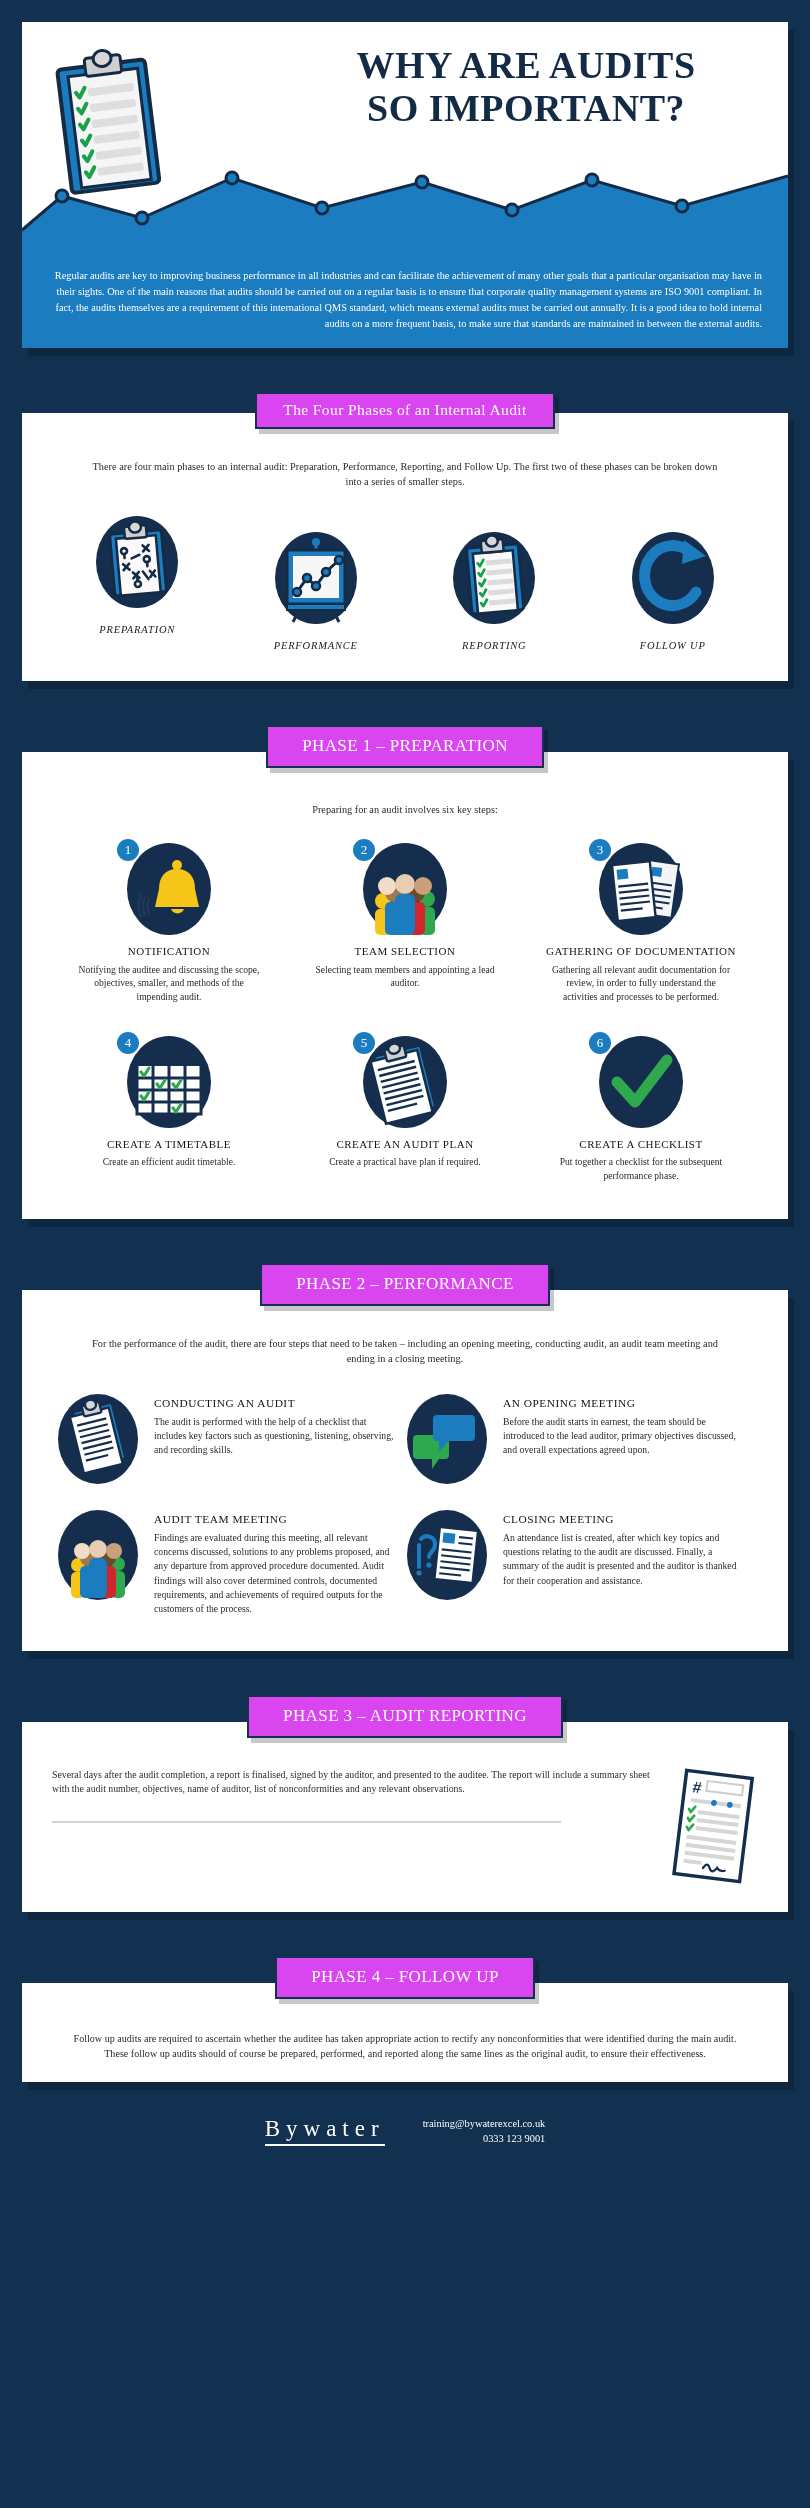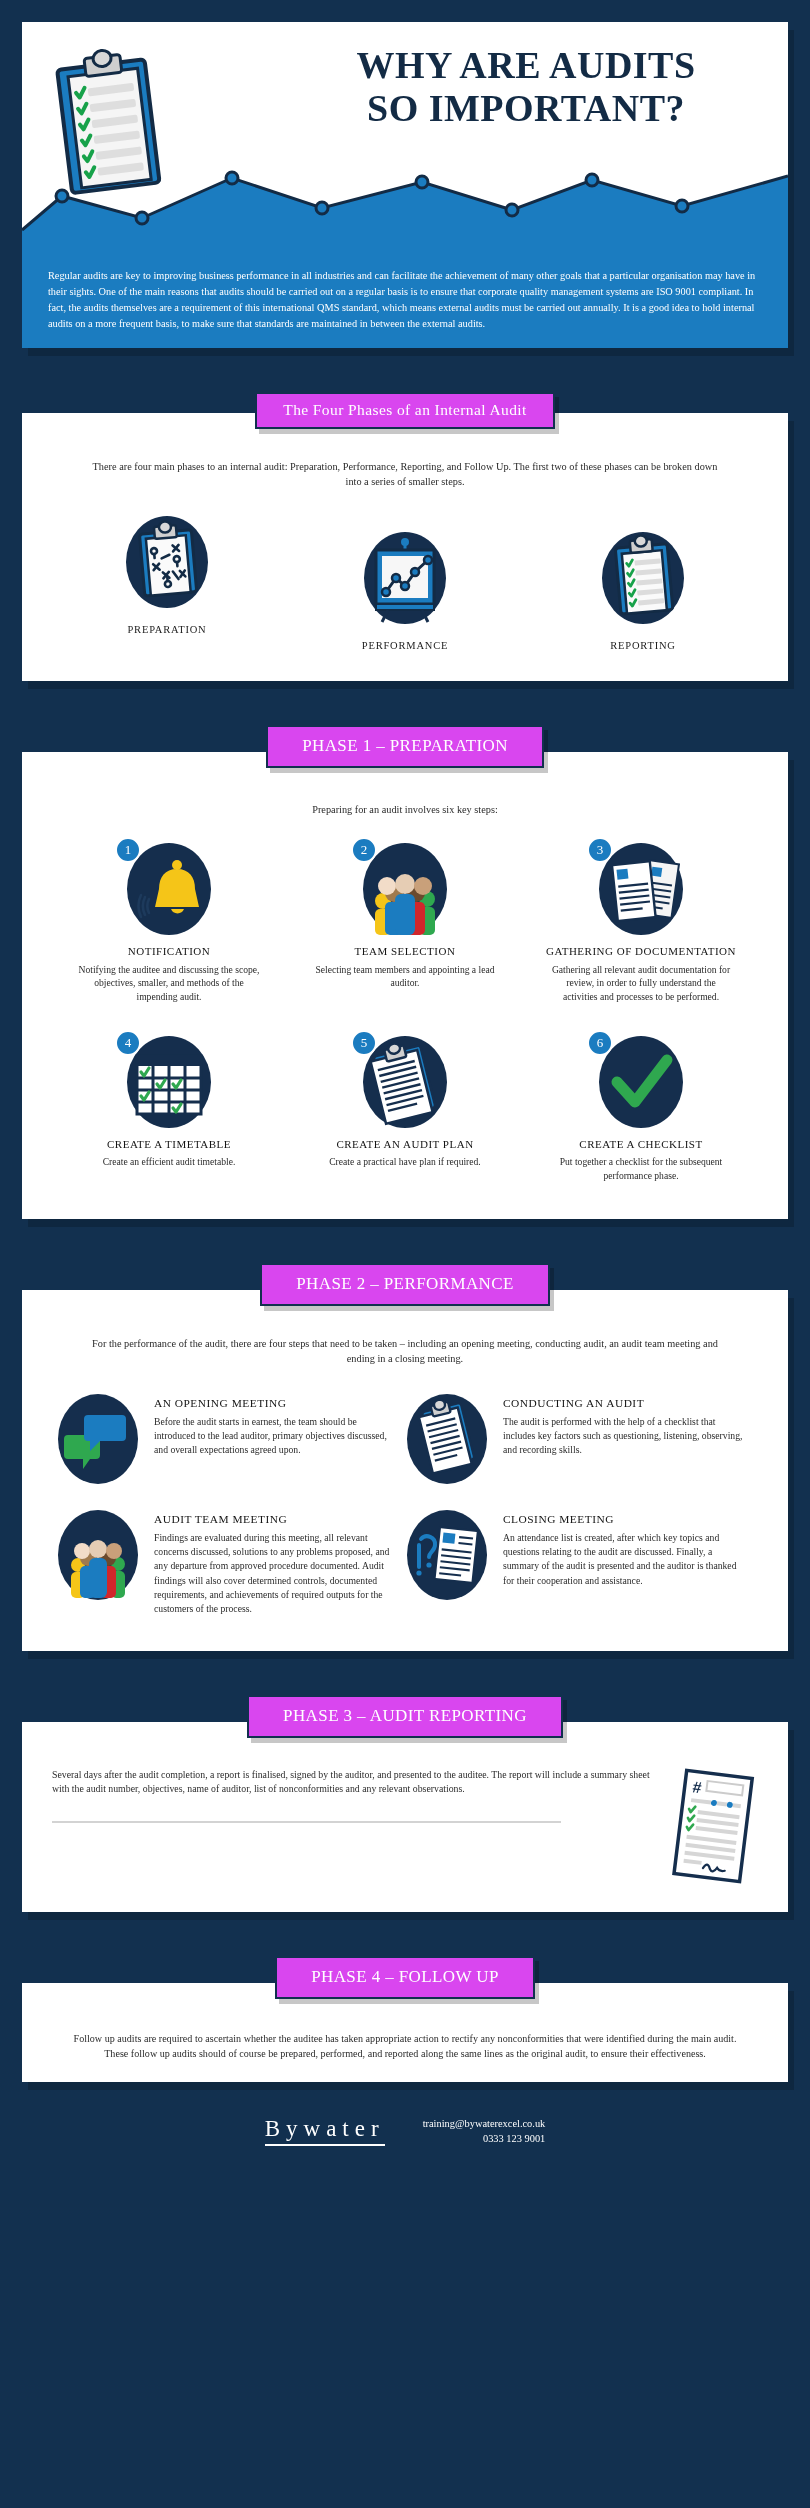"Regular audits are key to" .intro { text-align: left -> right }
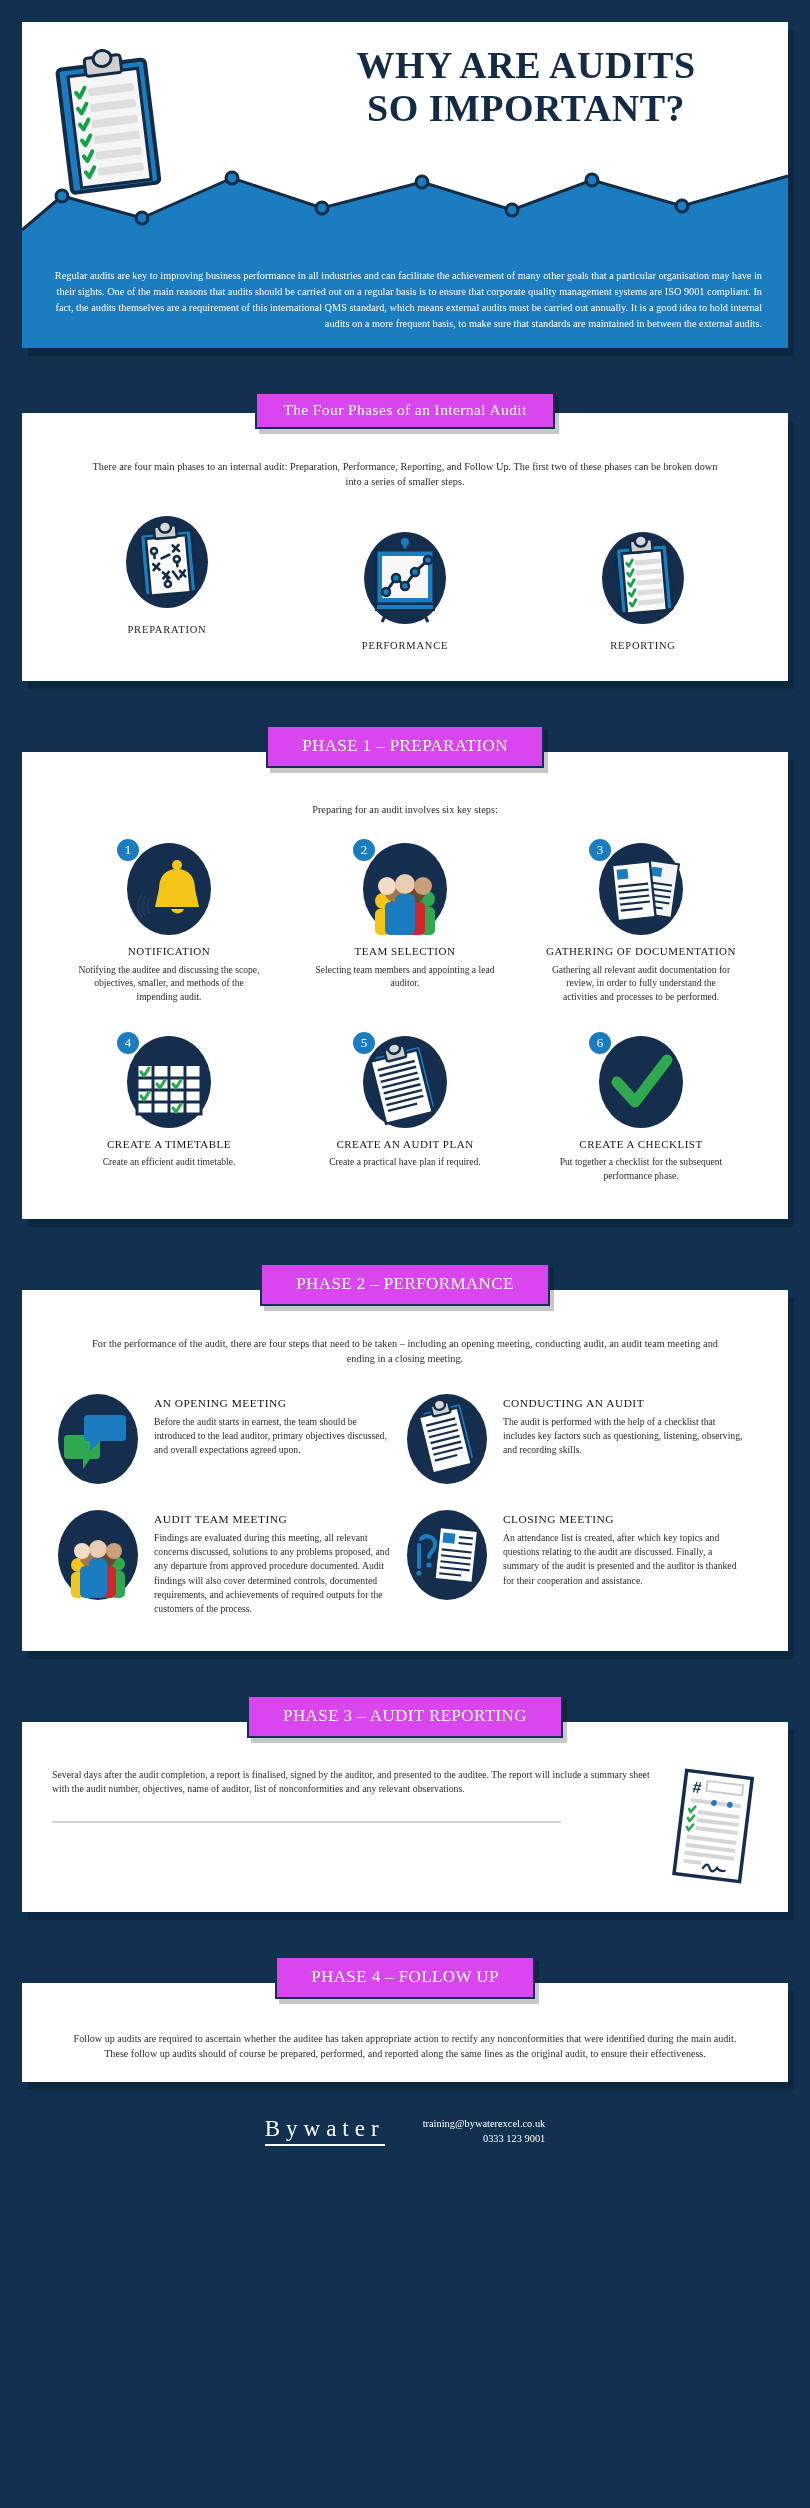"PREPARATION" .phases-row { font-style: none -> italic }
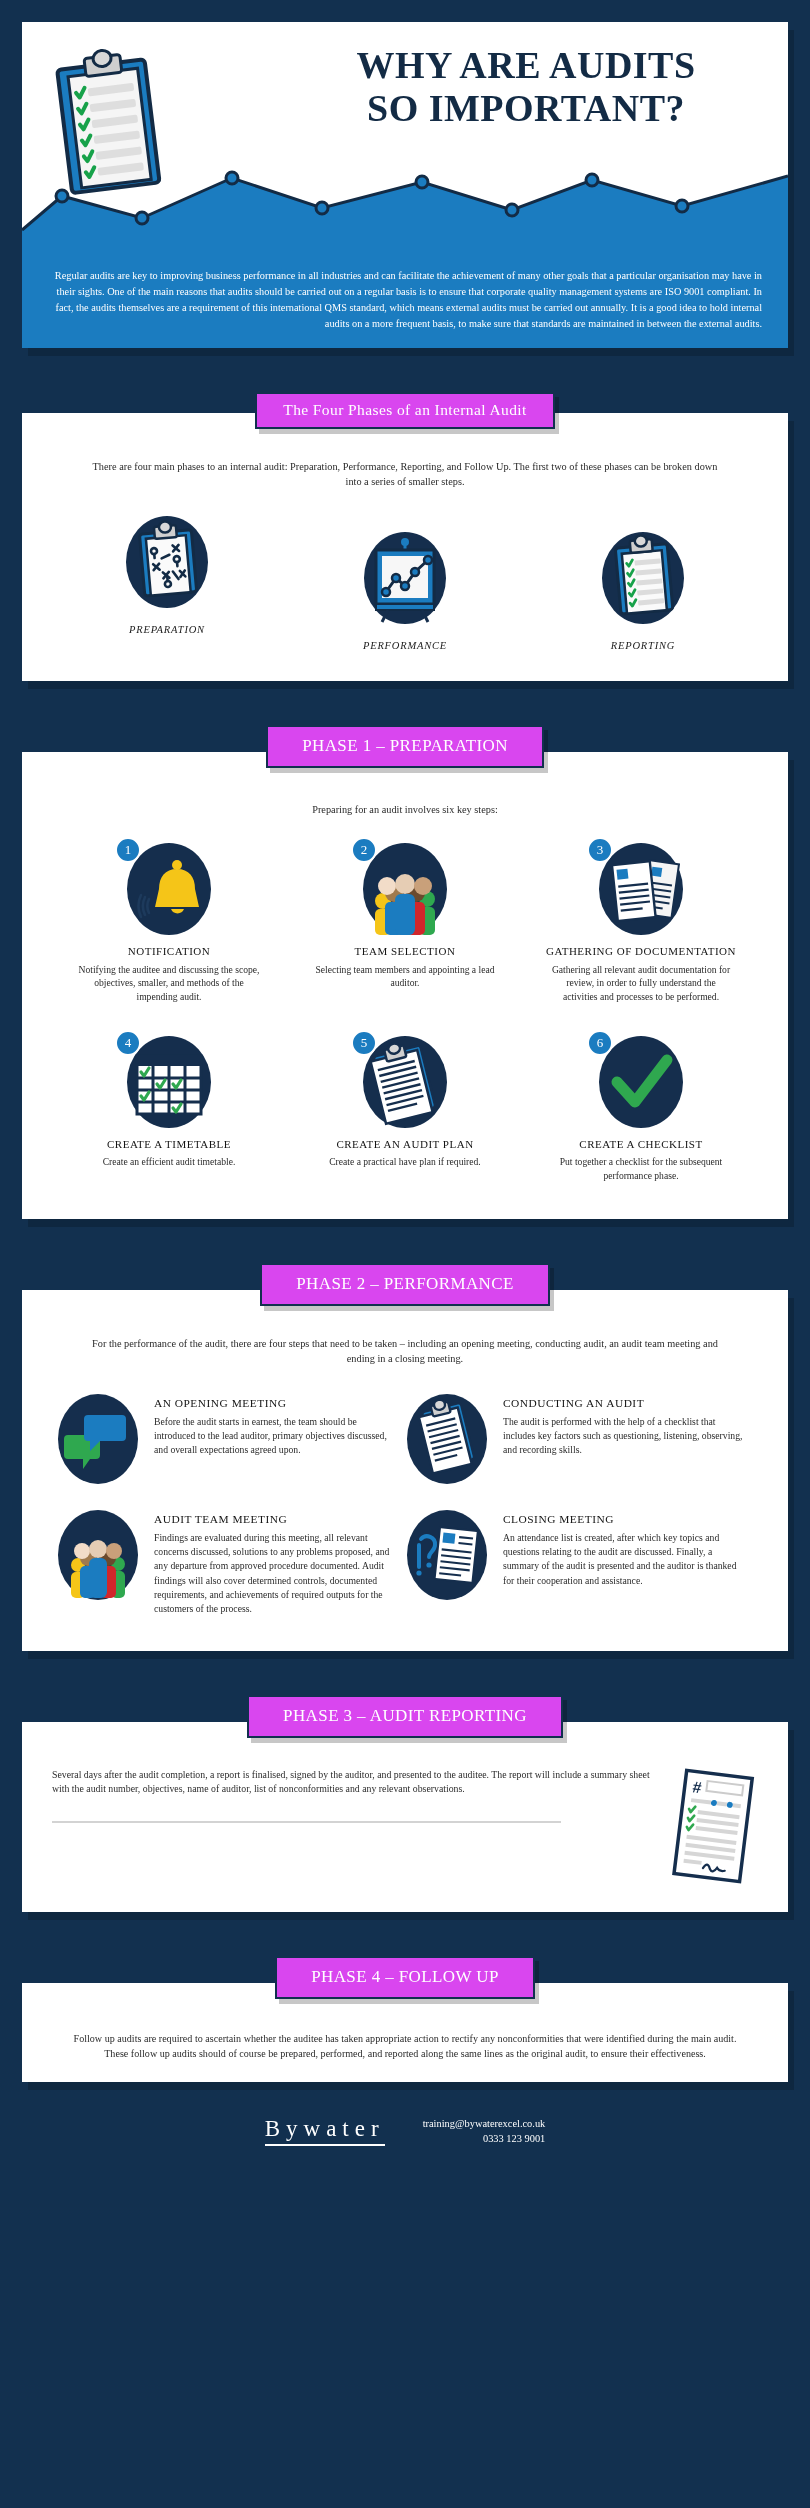"FOLLOW UP" div.phase-item { html: none -> <div> <svg> <ellipse></ellipse> <path></path> <polygon></polygon> </svg> <div>FOLLOW UP</div> </div> }
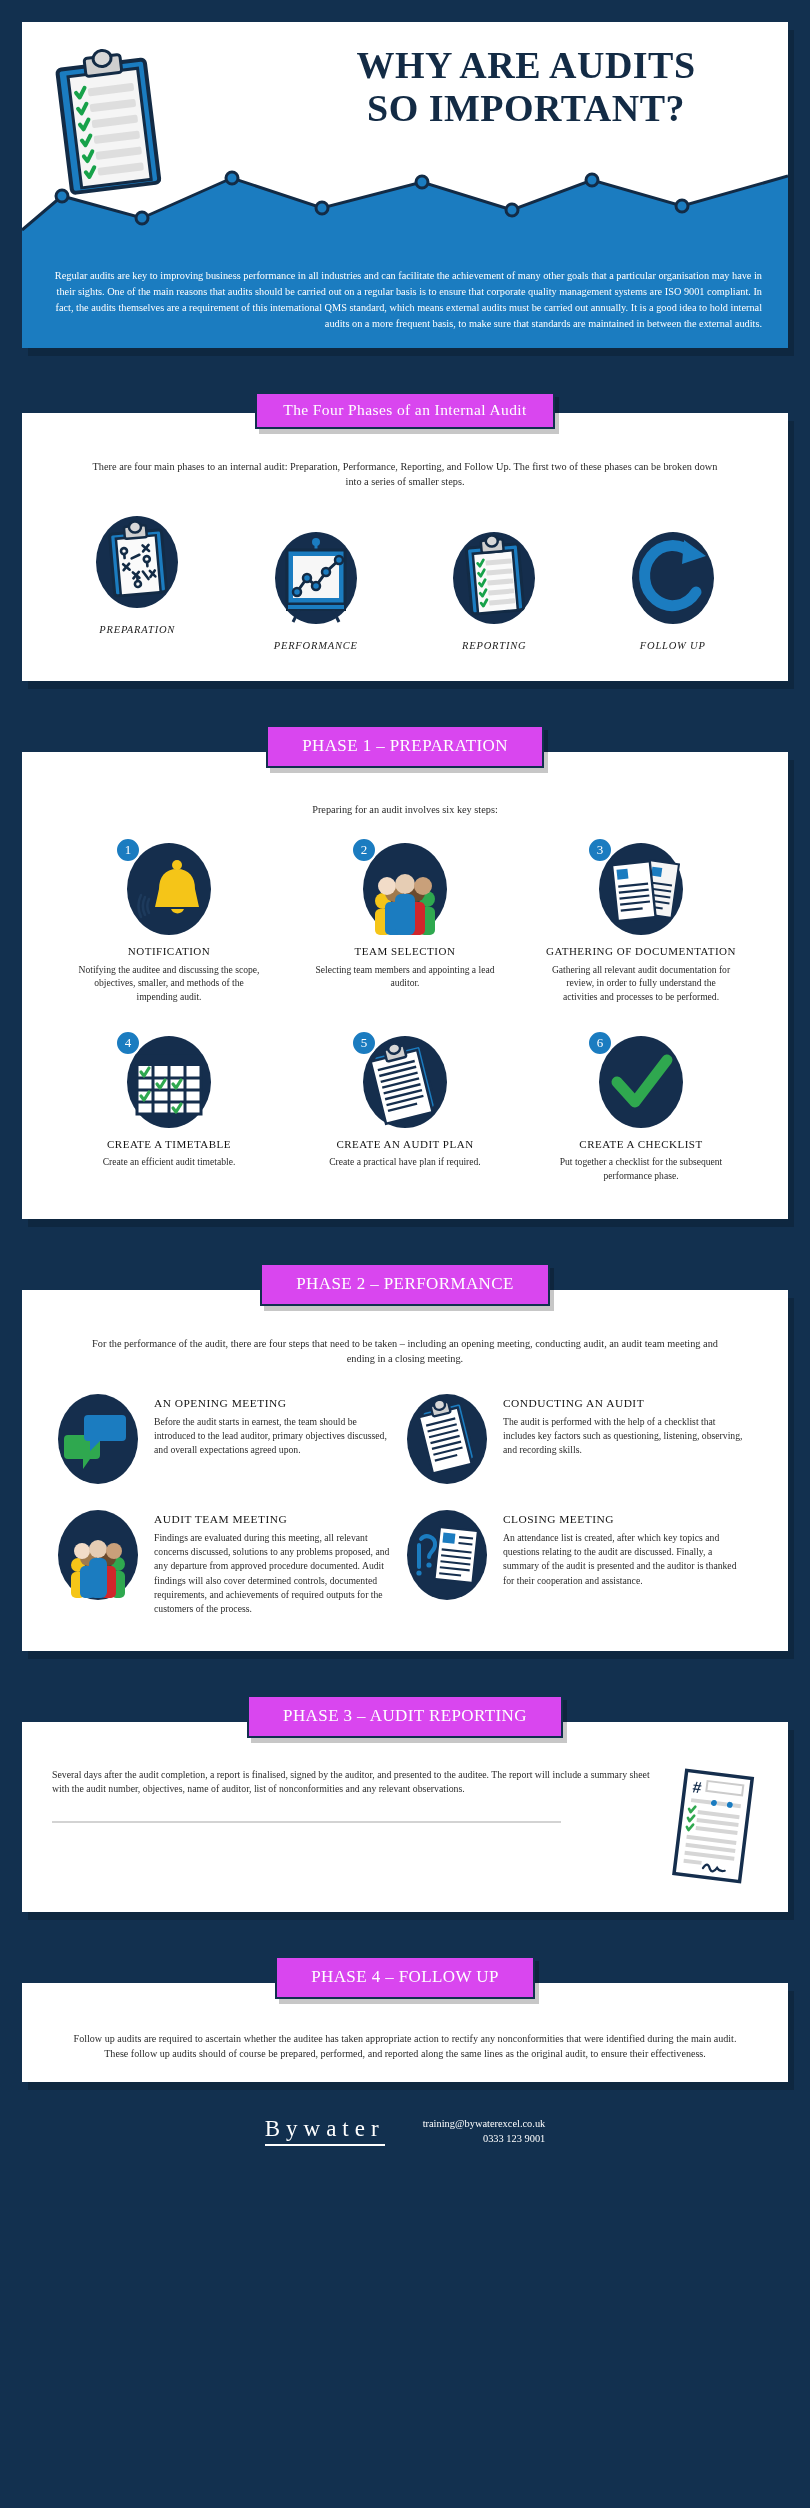"AN OPENING MEETING" div.p2-cell { order: before "CONDUCTING AN AUDIT" -> after "CONDUCTING AN AUDIT" }
